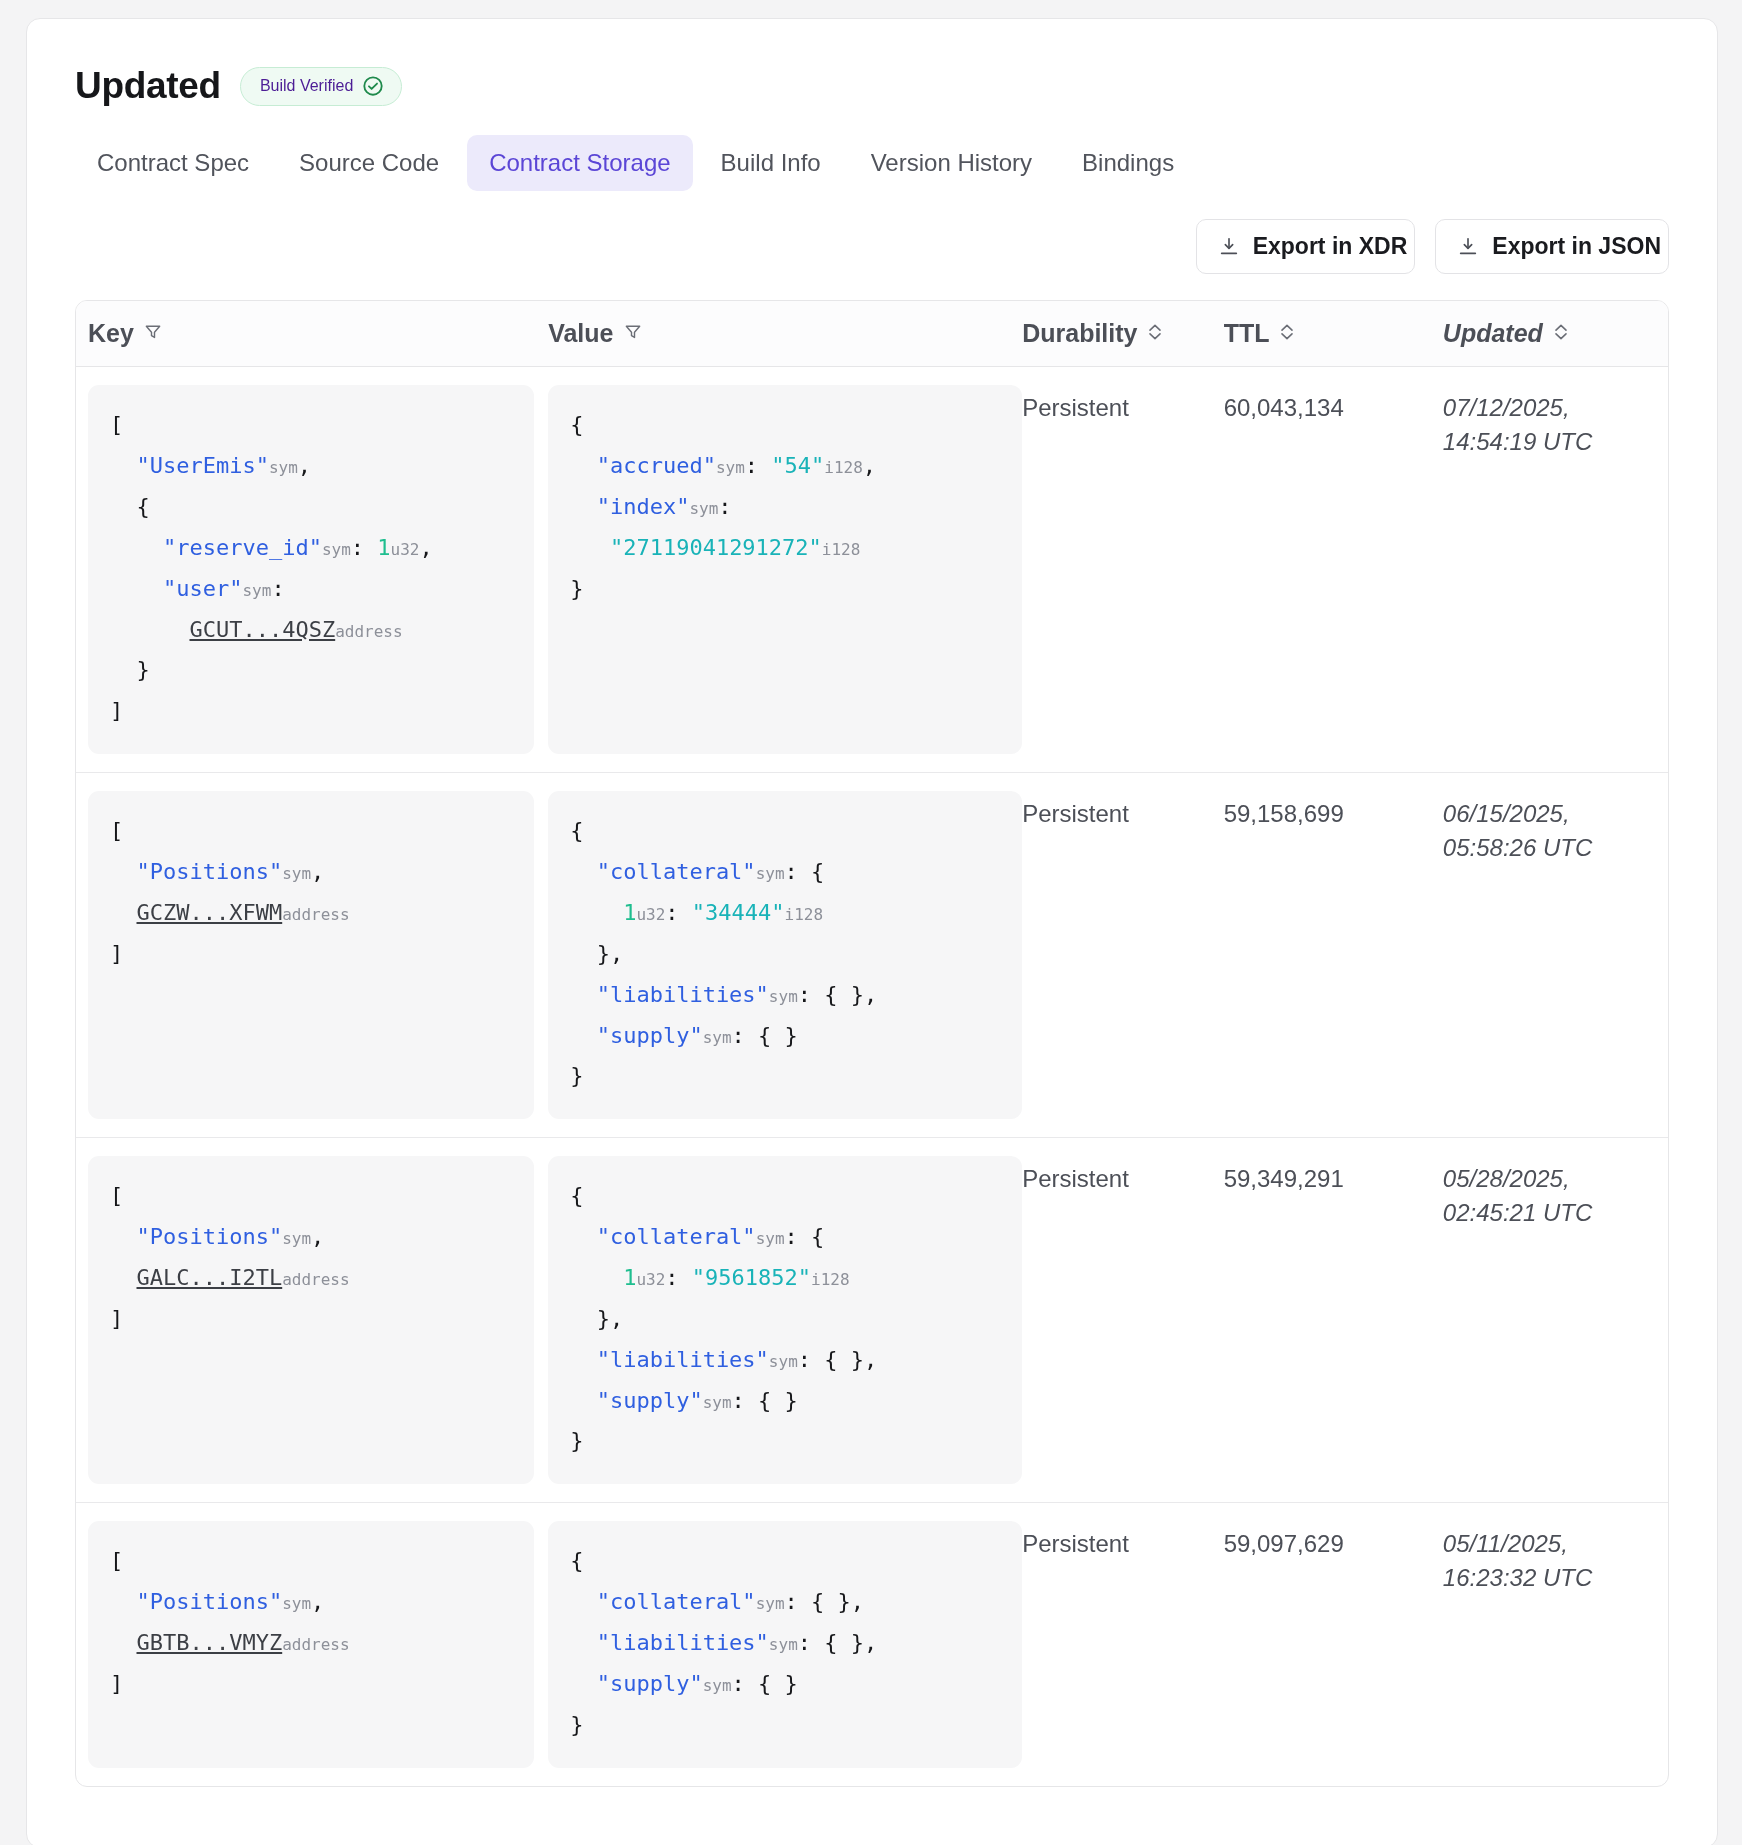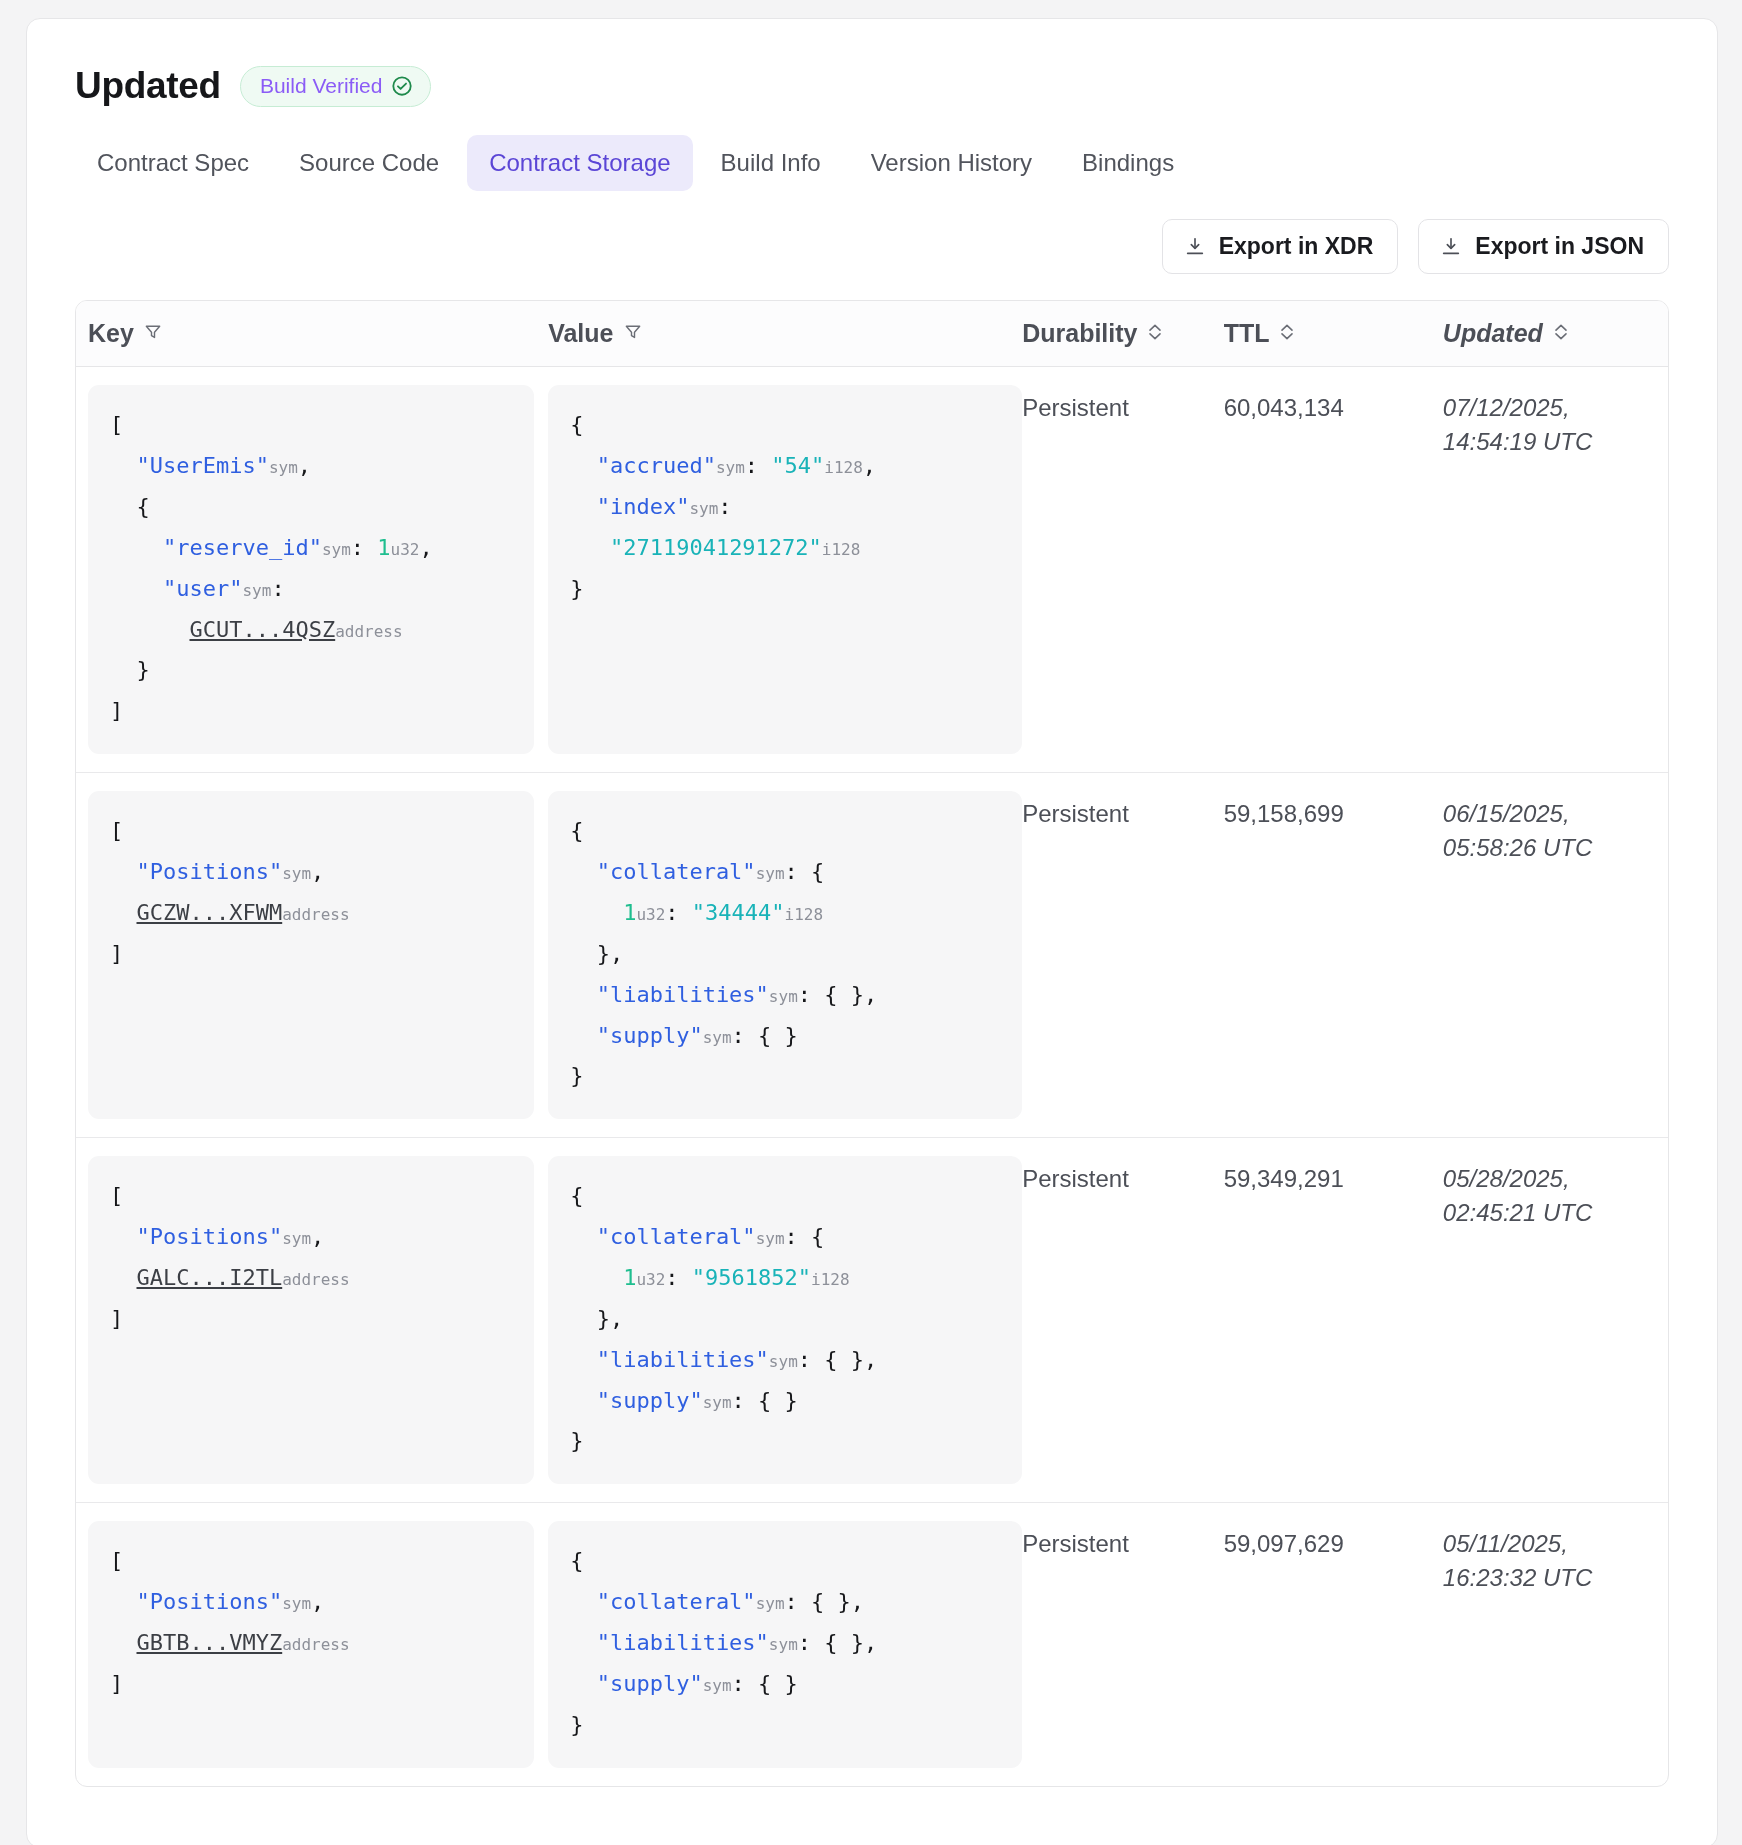"Build Verified" .badge { color: #8b5cf6 -> #4c1d95; font-size: 21px -> 16px }
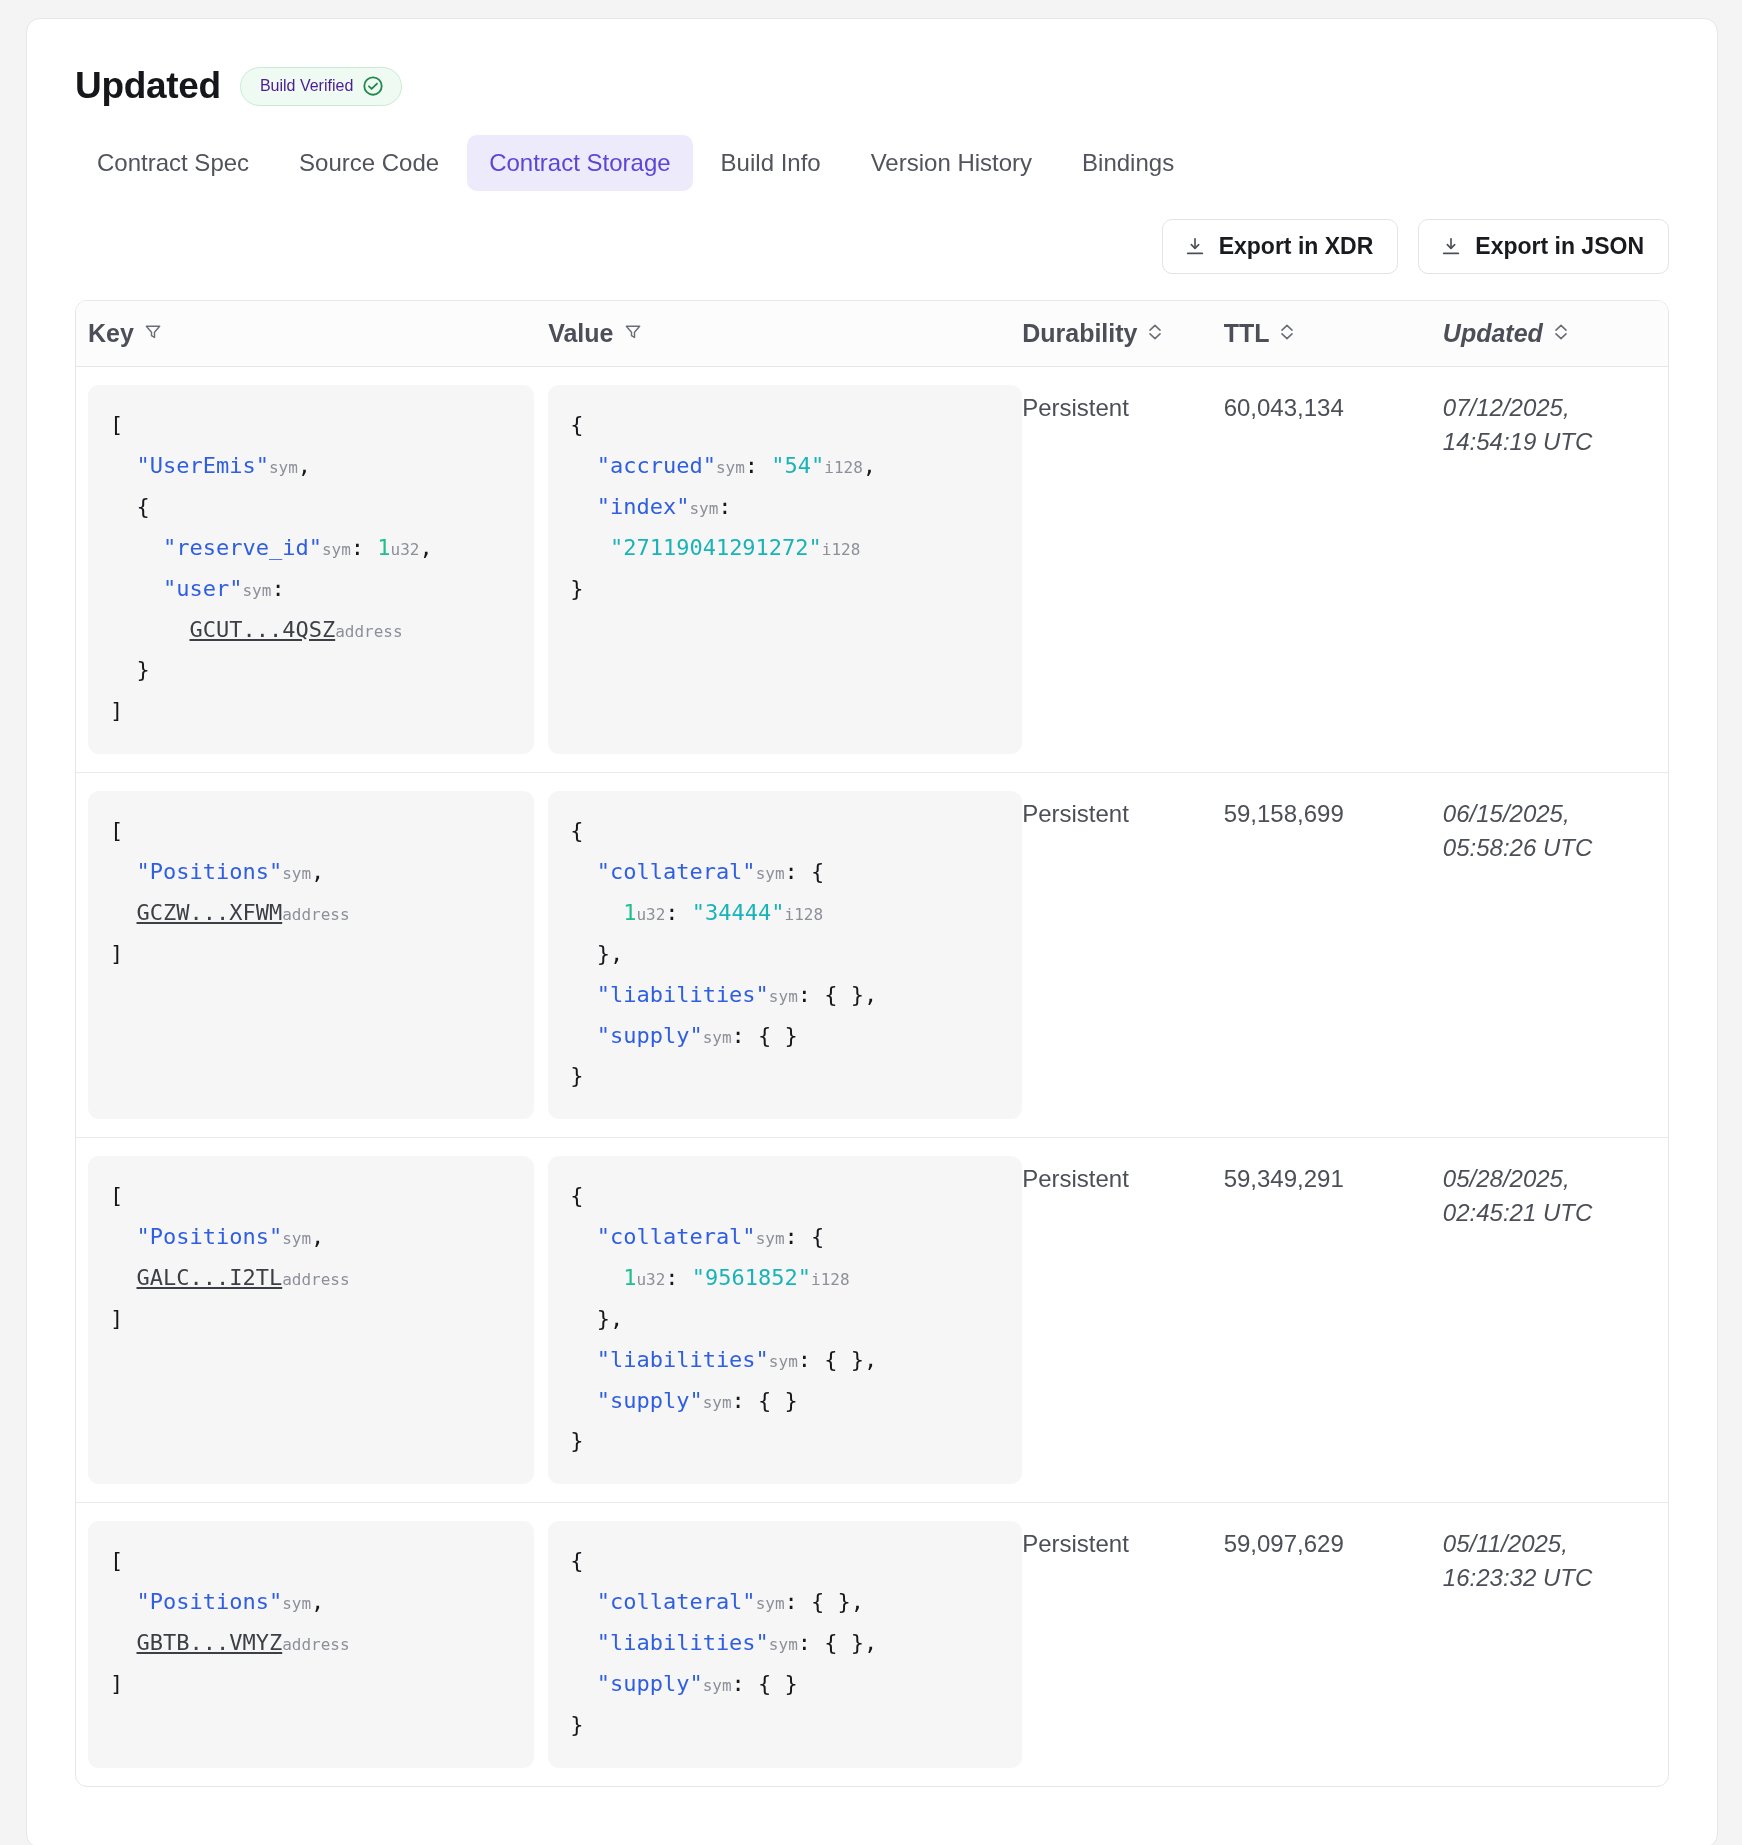"Export in XDR" .btn { padding: 13px 24px 13px 21px -> 13px 7px 13px 21px }
